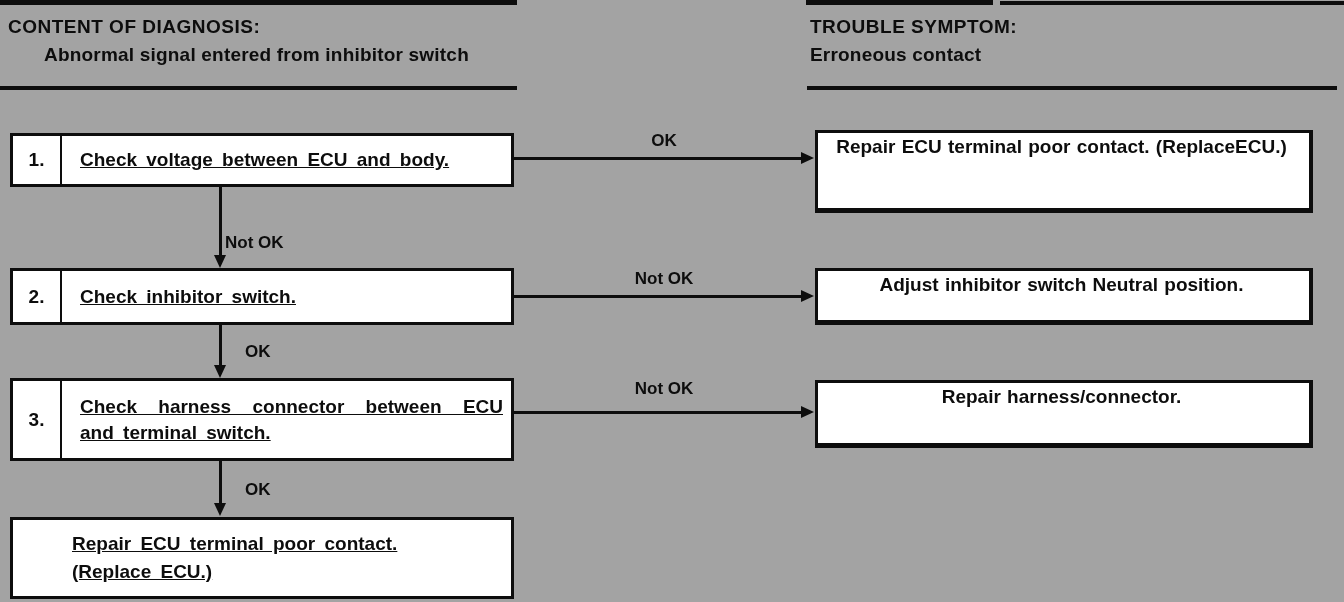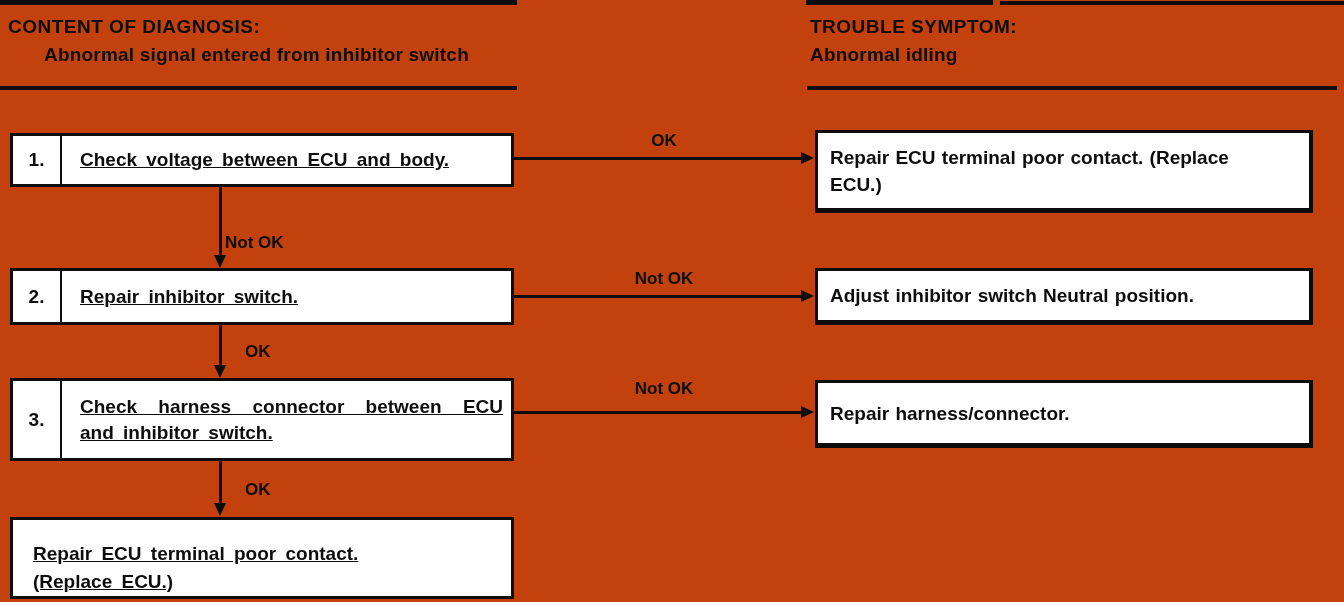"CONTENT OF DIAGNOSIS:" #page { background: #c2410c -> #a3a3a3 }
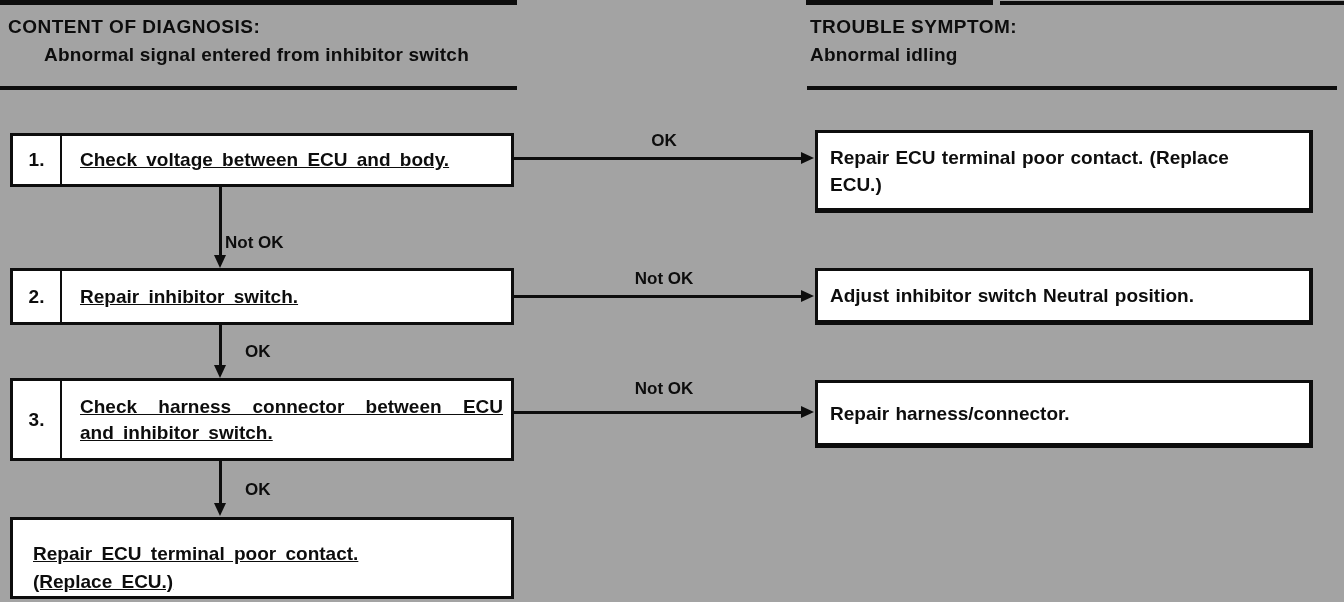"Abnormal idling" div.hdr-sub { text: Abnormal idling -> Erroneous contact }
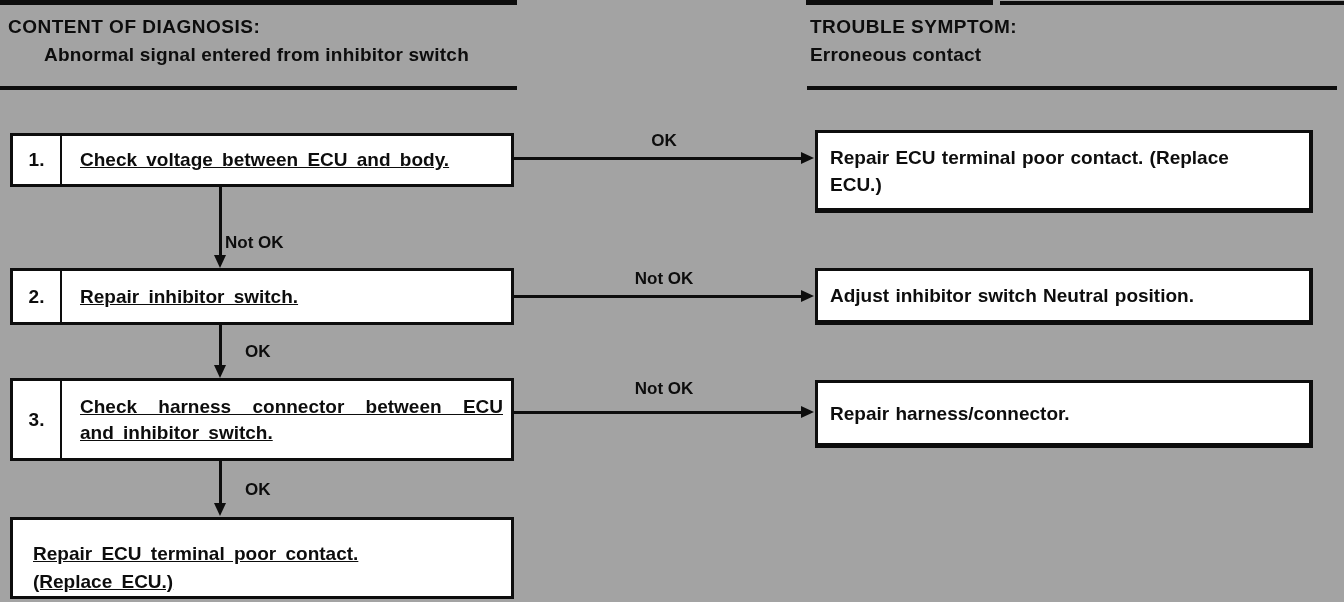"Repair ECU terminal poor contact. (Replace" .rcontent { flex-direction: column -> none; padding: 0 10px 0 12px -> 0 10px 0 6px }
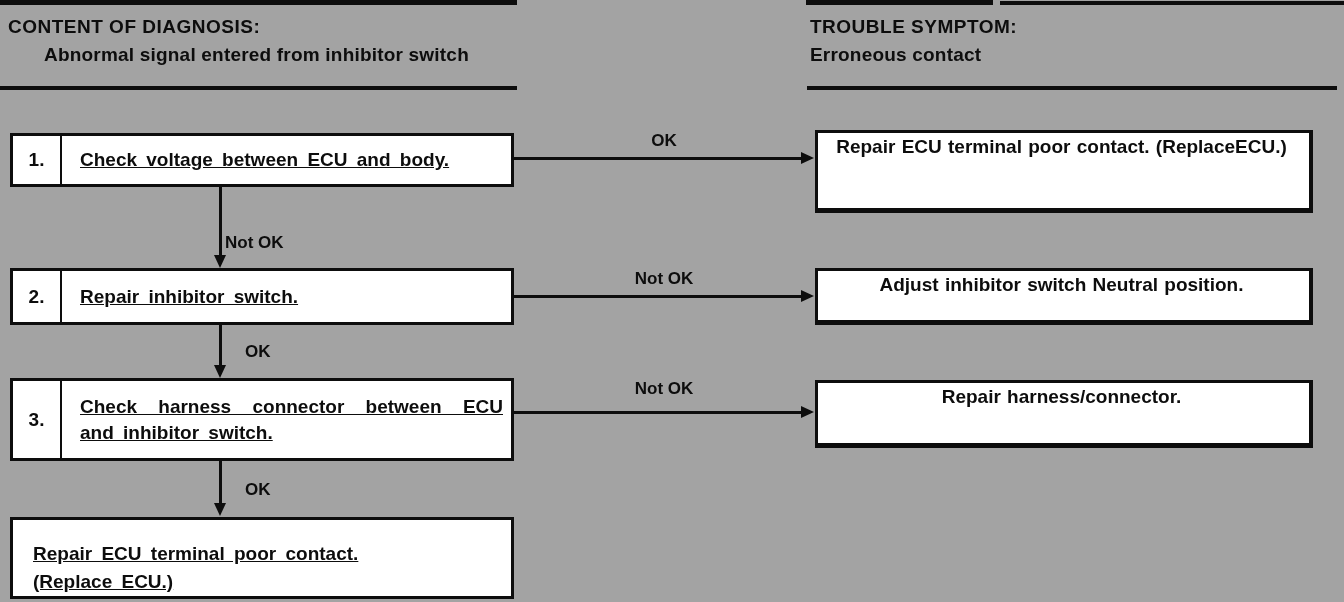"Repair inhibitor switch." span { text: Repair -> Check }
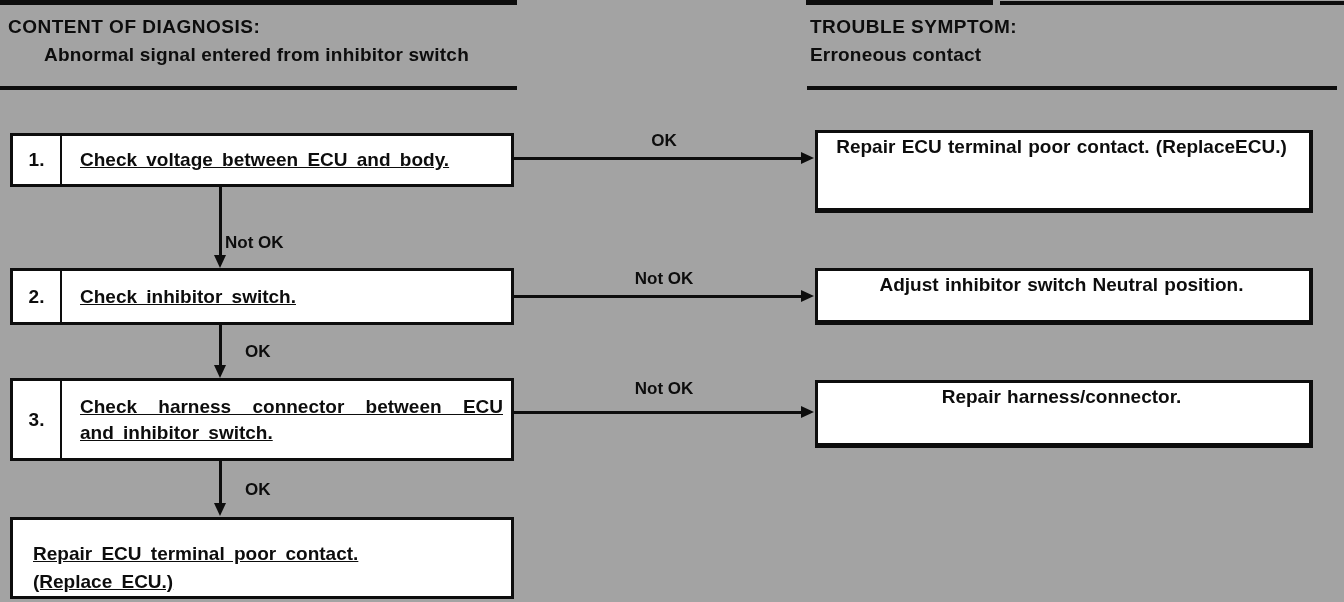"and inhibitor switch." span { text: inhibitor -> terminal }
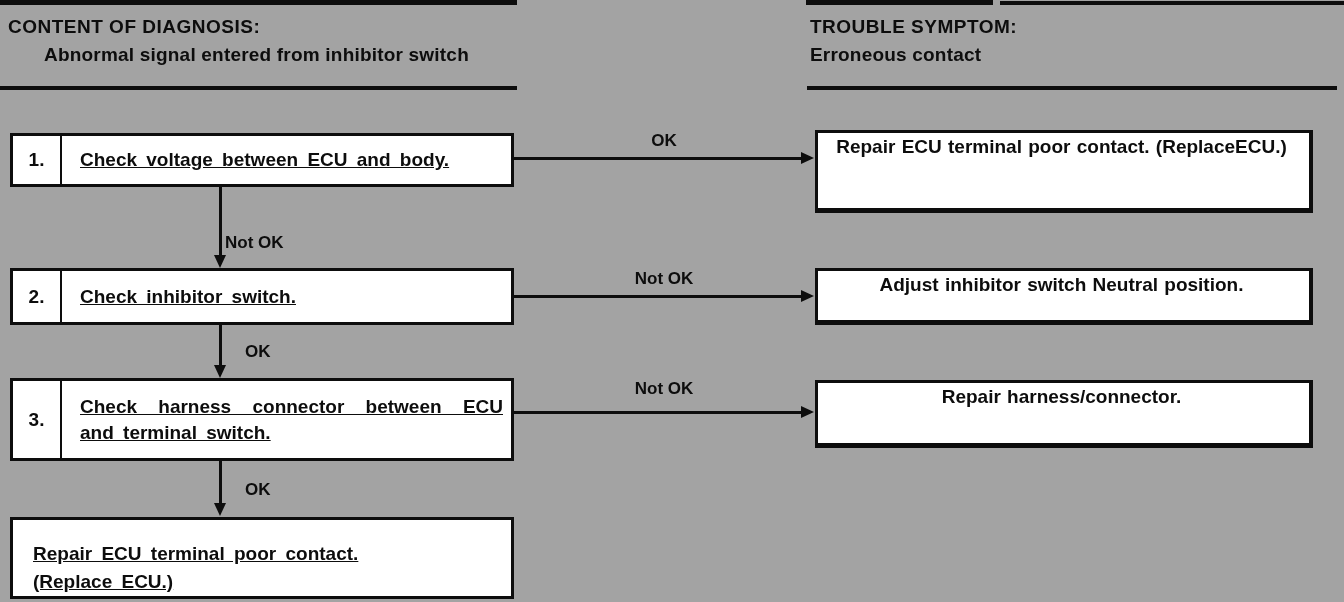"Repair ECU terminal poor contact." div.content { justify-content: flex-end -> none; padding-left: 20px -> 59px }
